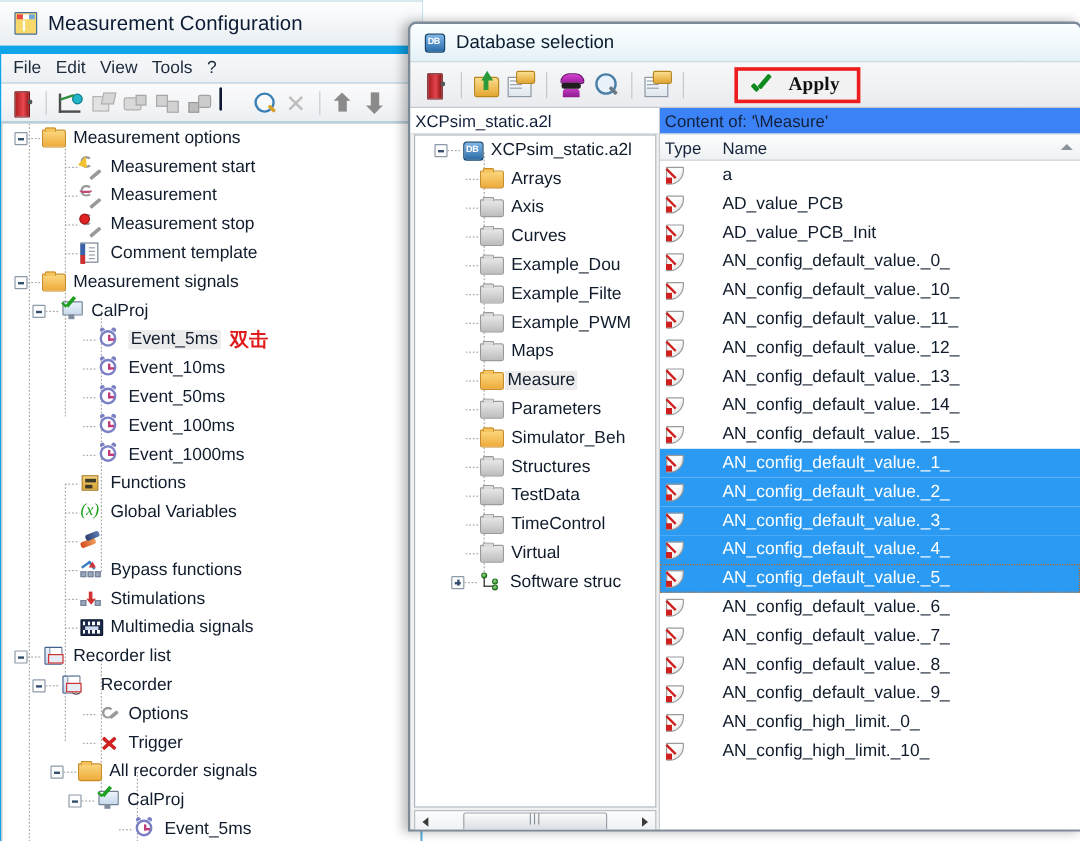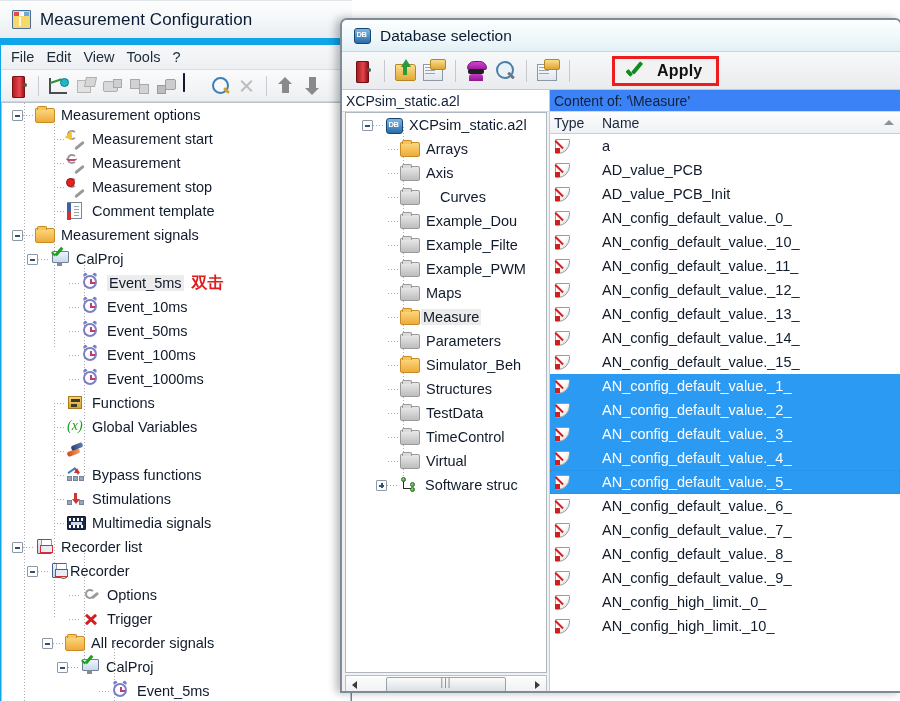"Apply" #apply-label { font-family: none -> Liberation Serif, serif }
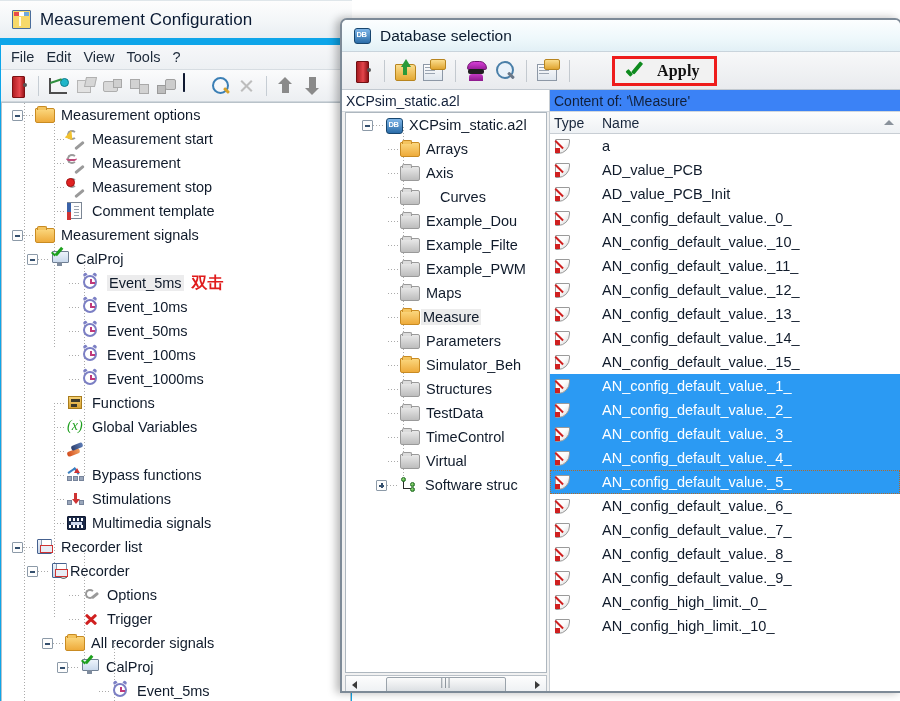"Curves" span.dlabel { margin-left: 20px -> 6px }
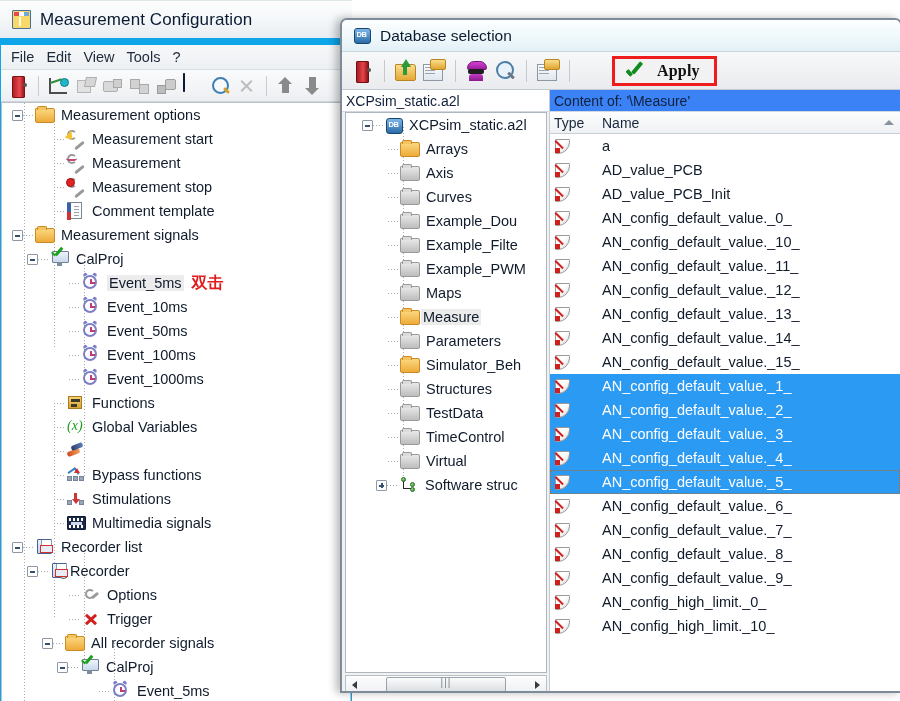"Recorder" span.tlabel { margin-left: 0 -> 14px }
